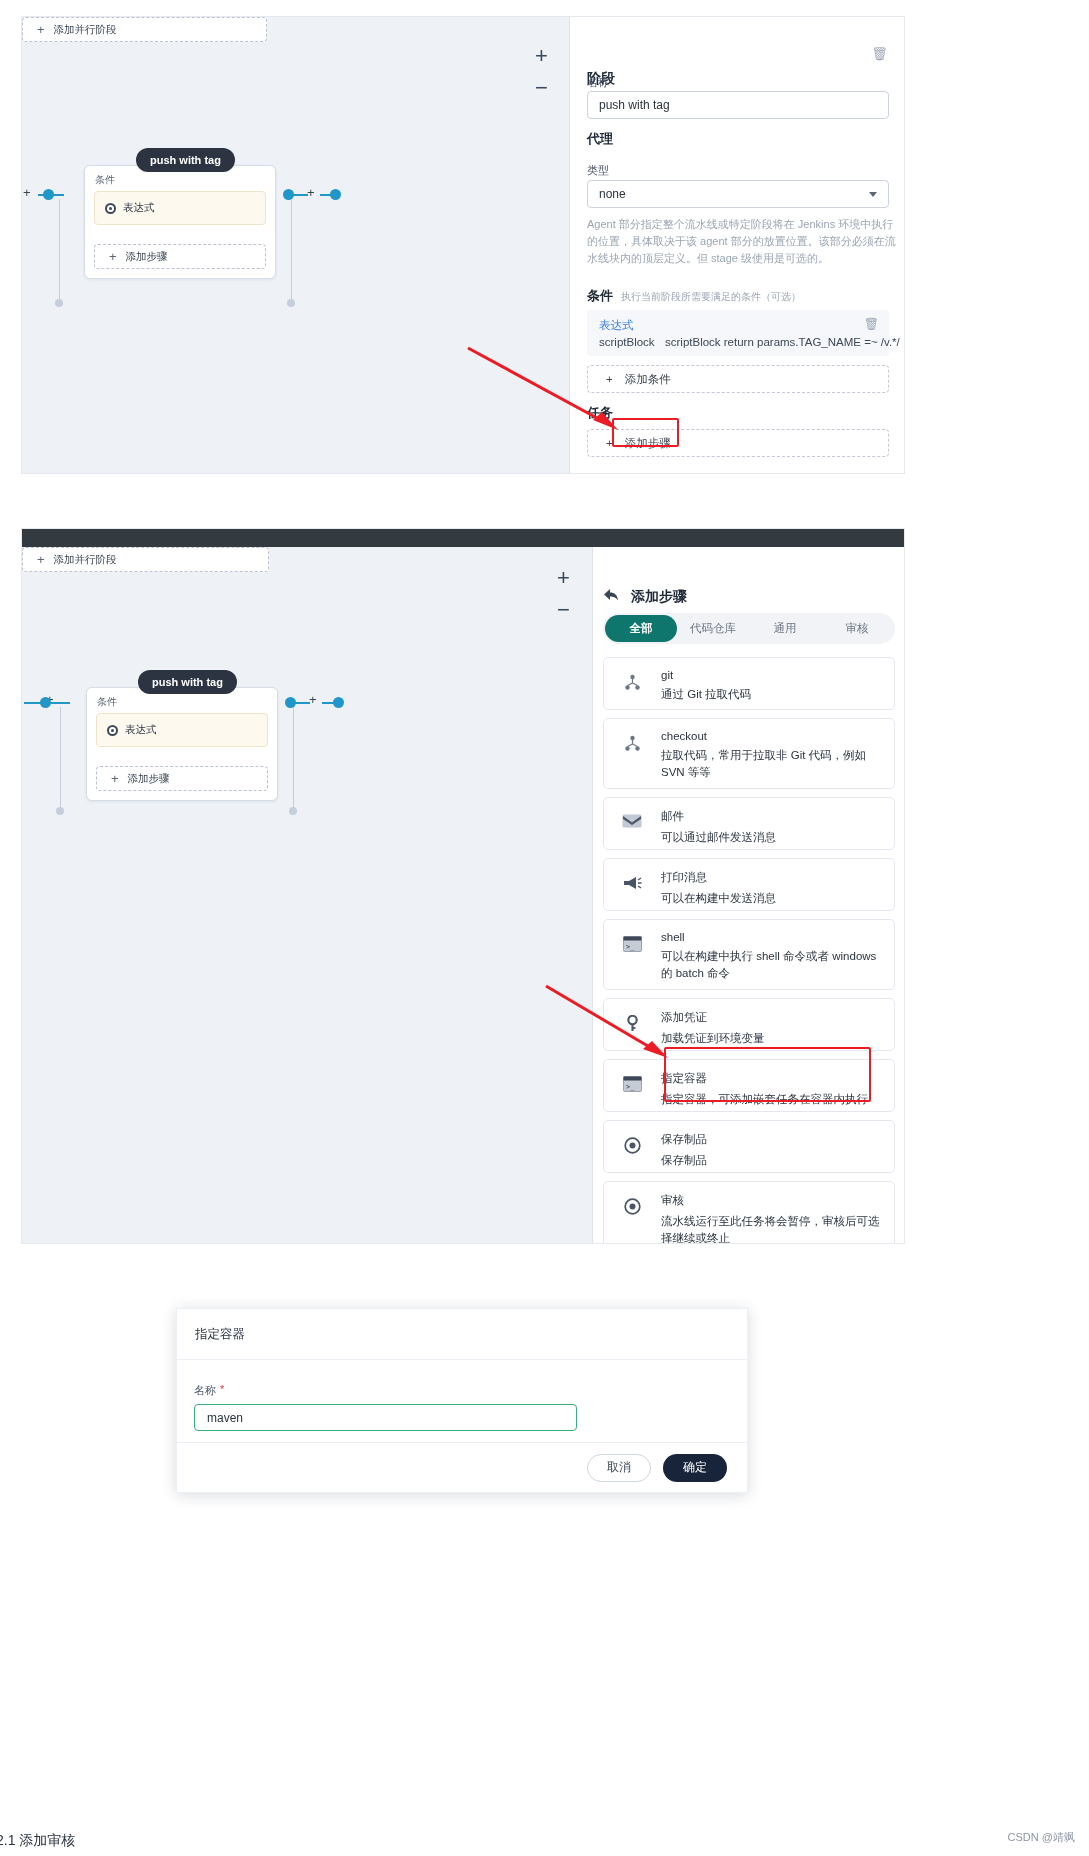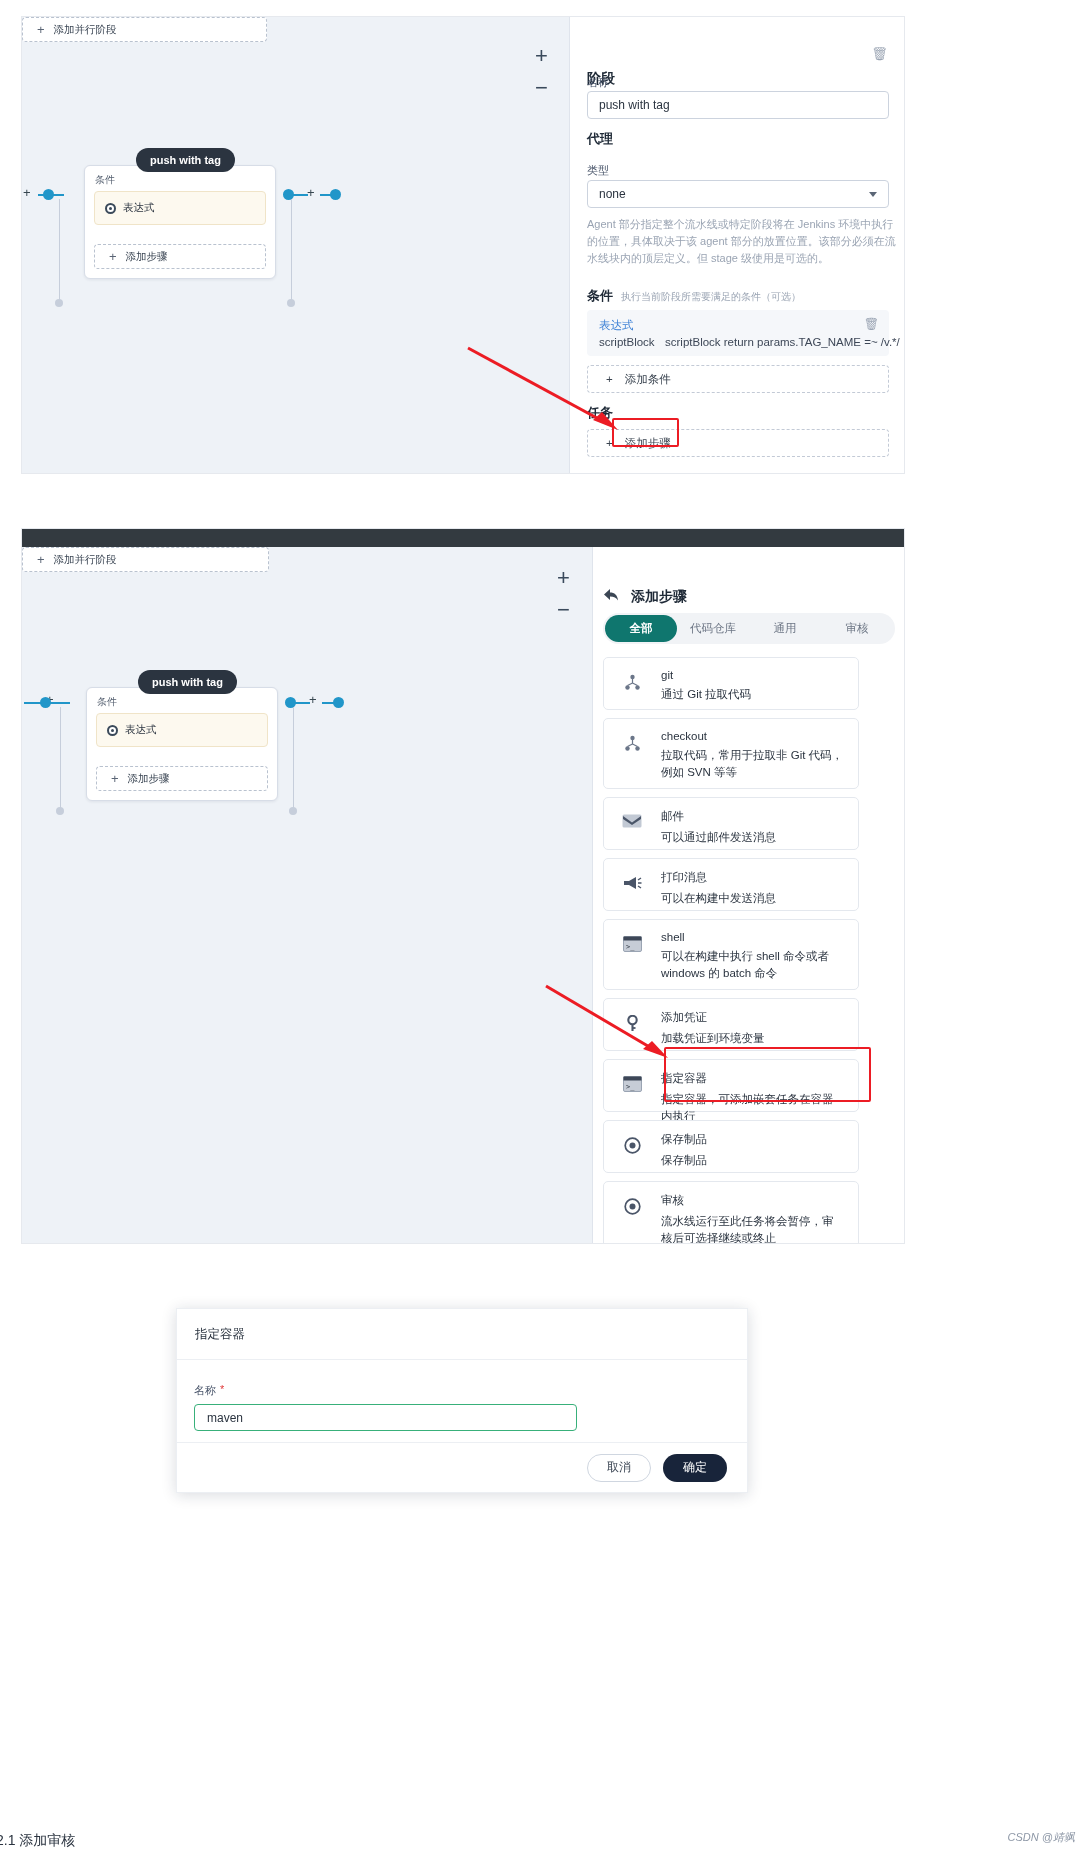"git" div { width: 256px -> 292px }
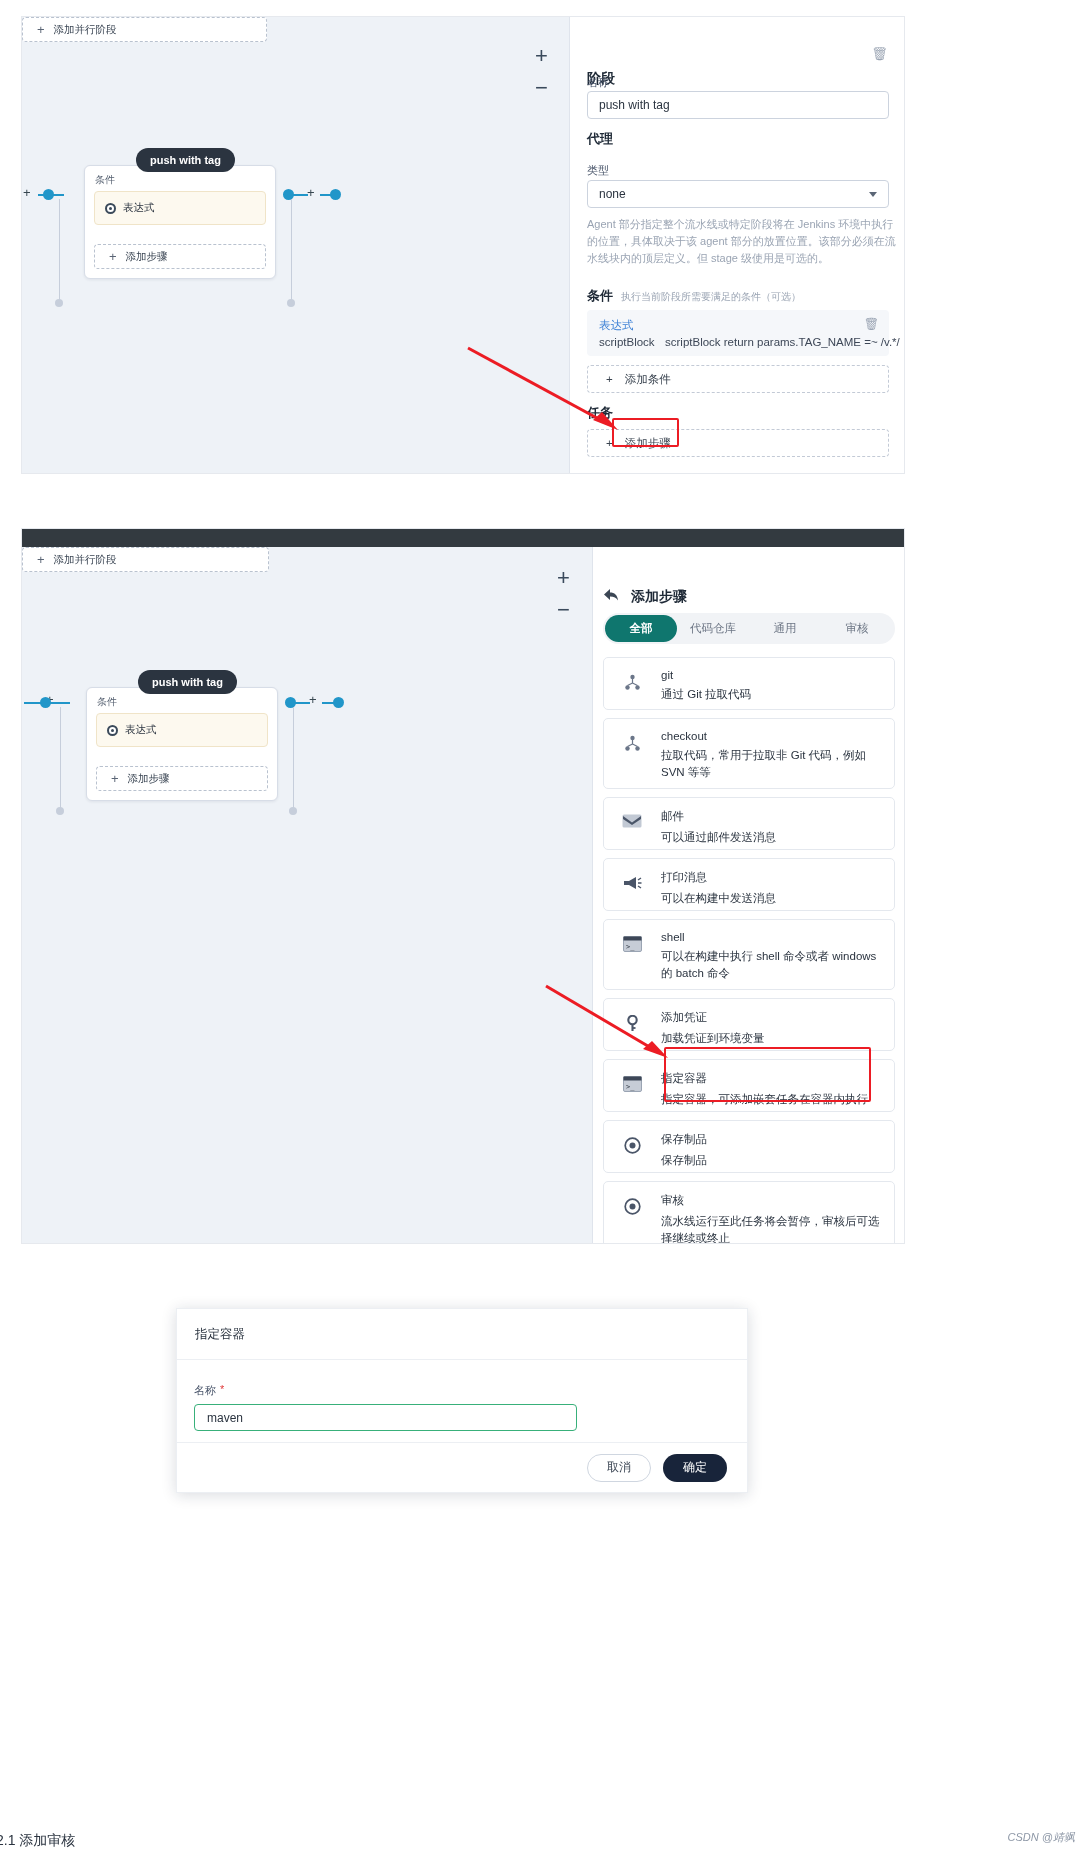"CSDN @靖飒" .footer-note { font-style: italic -> none }
